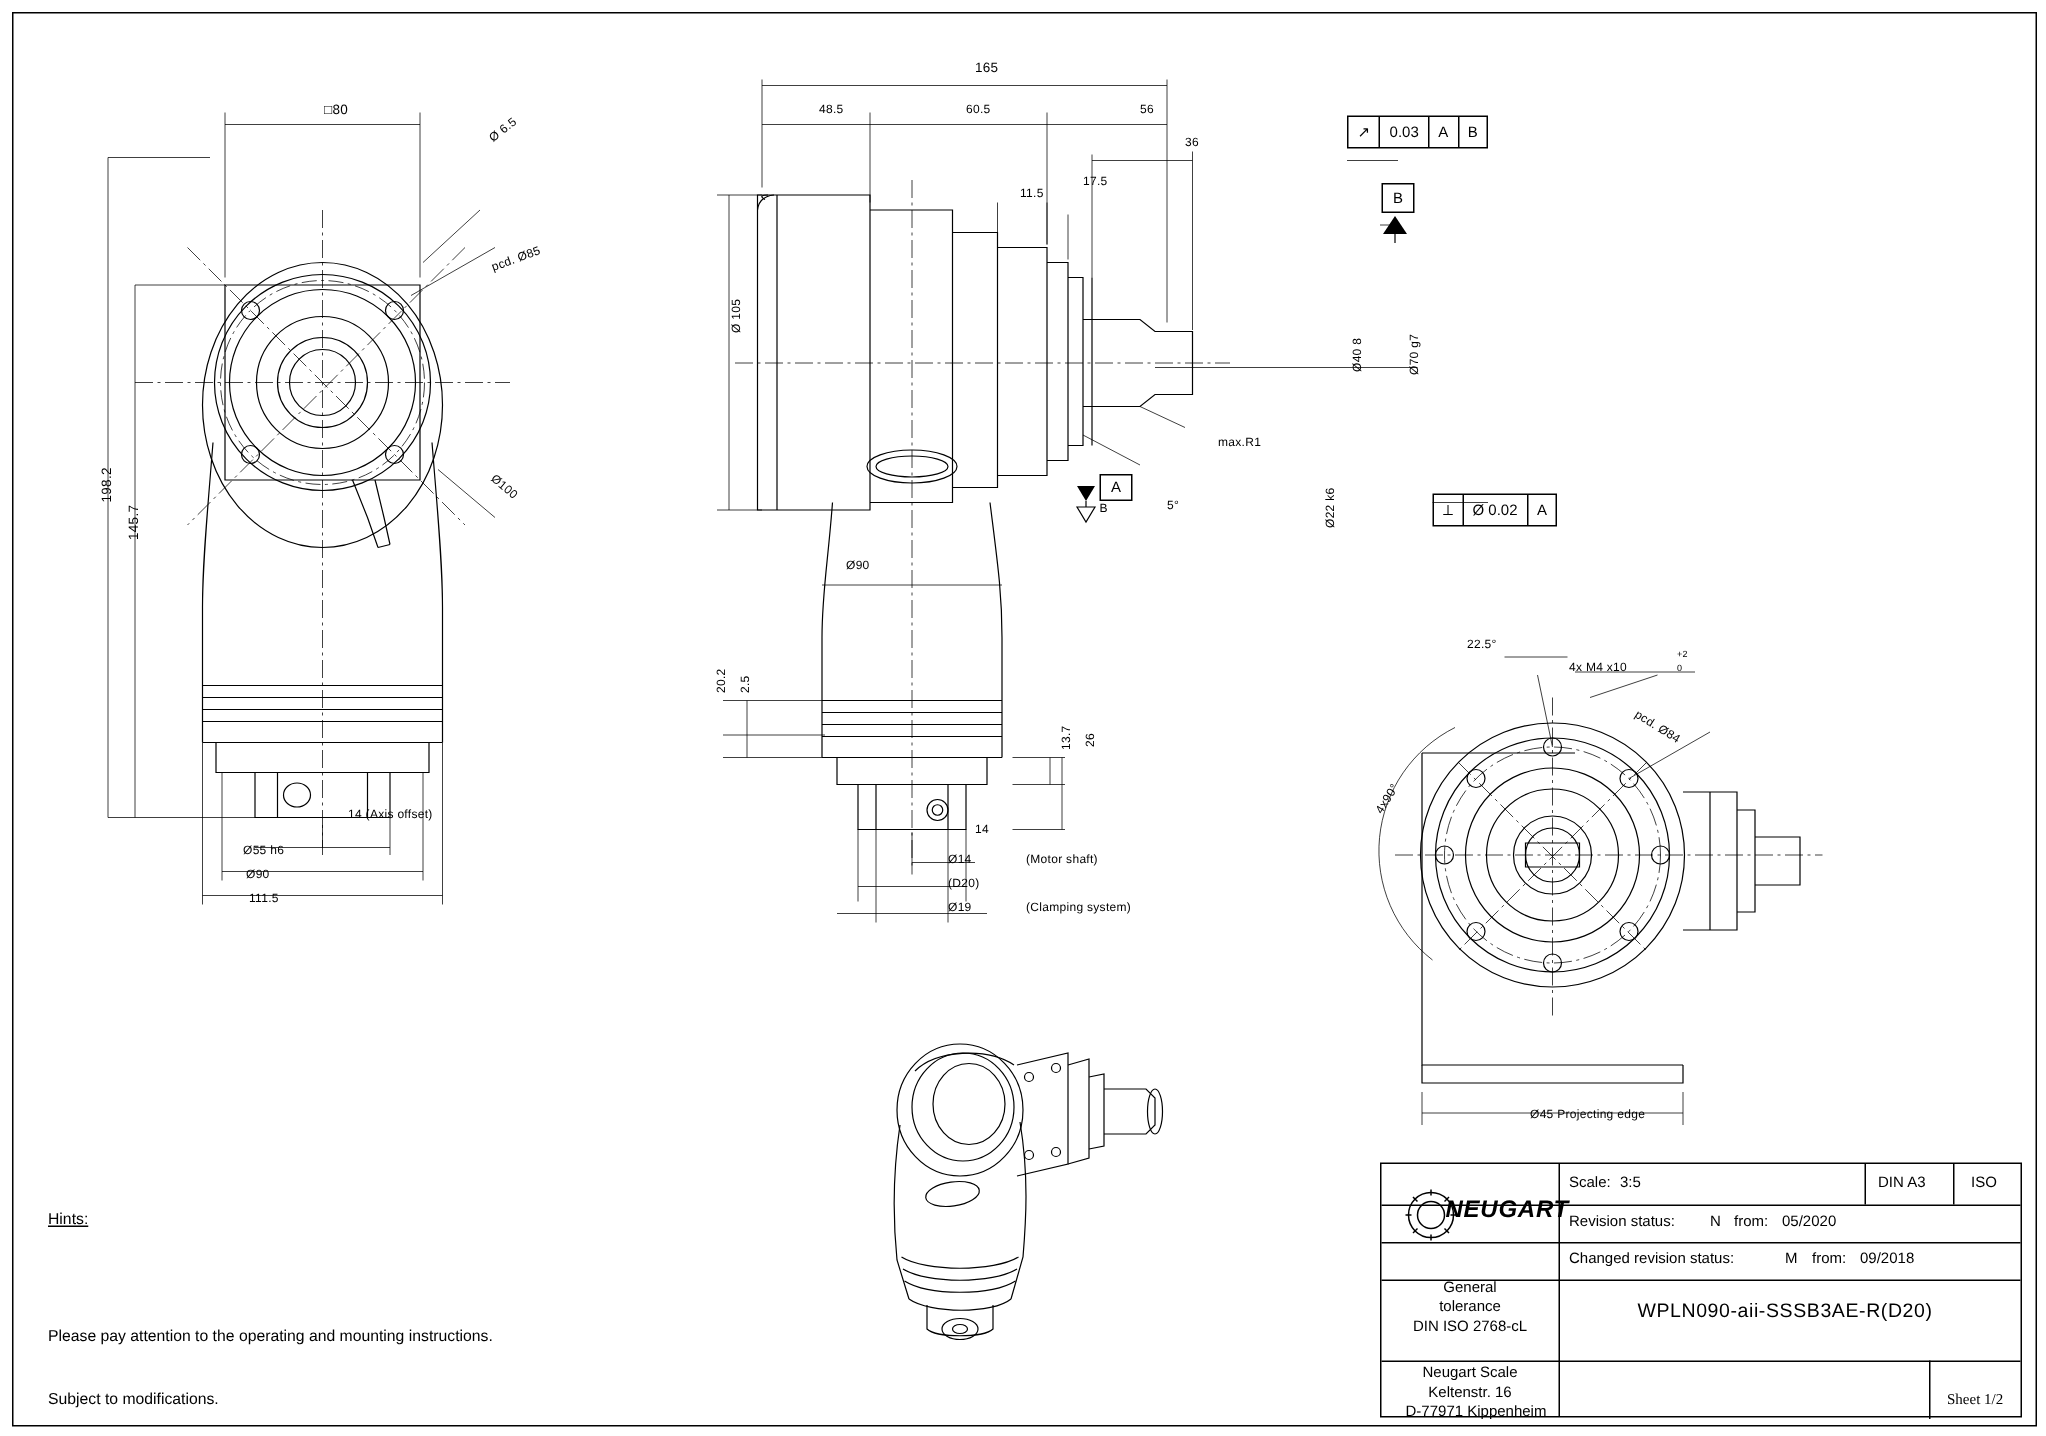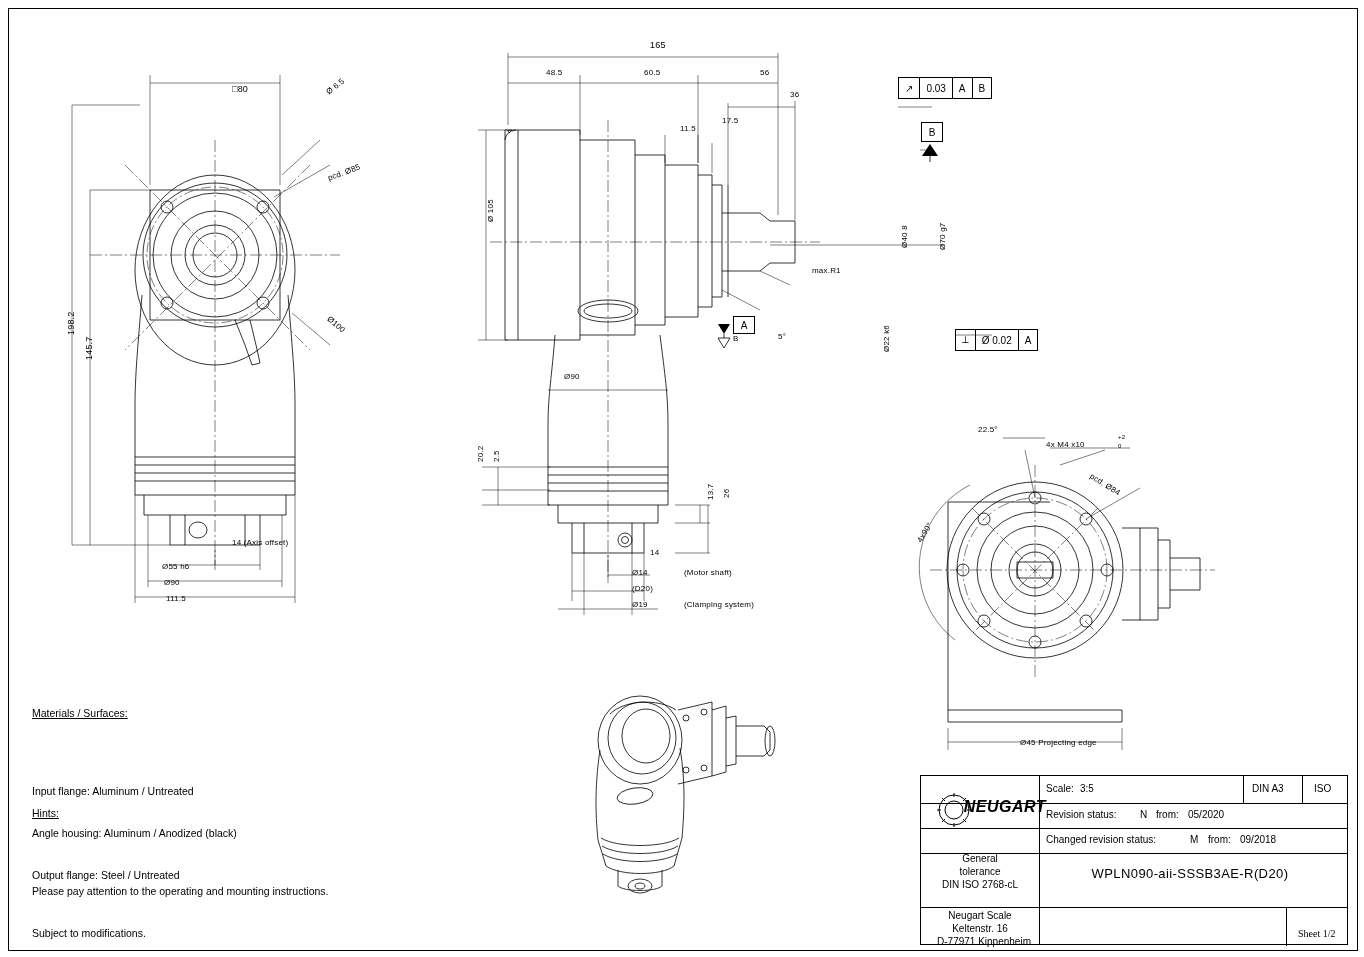"□80" div.lbl { margin-left: 16px -> none; top: 84px -> 68px }
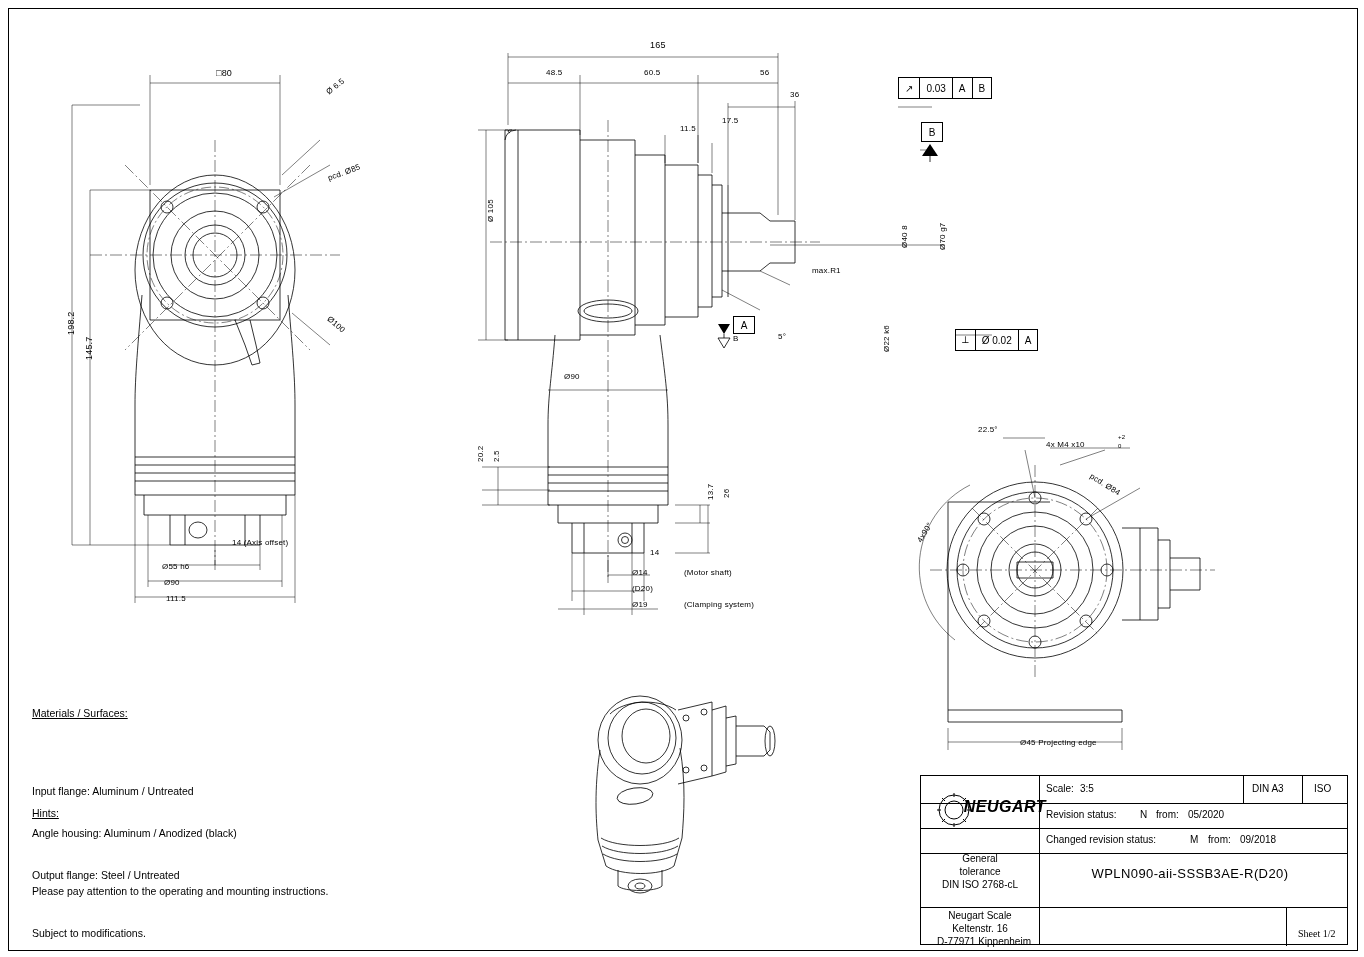"max.R1" div.lbl { top: 266px -> 290px }
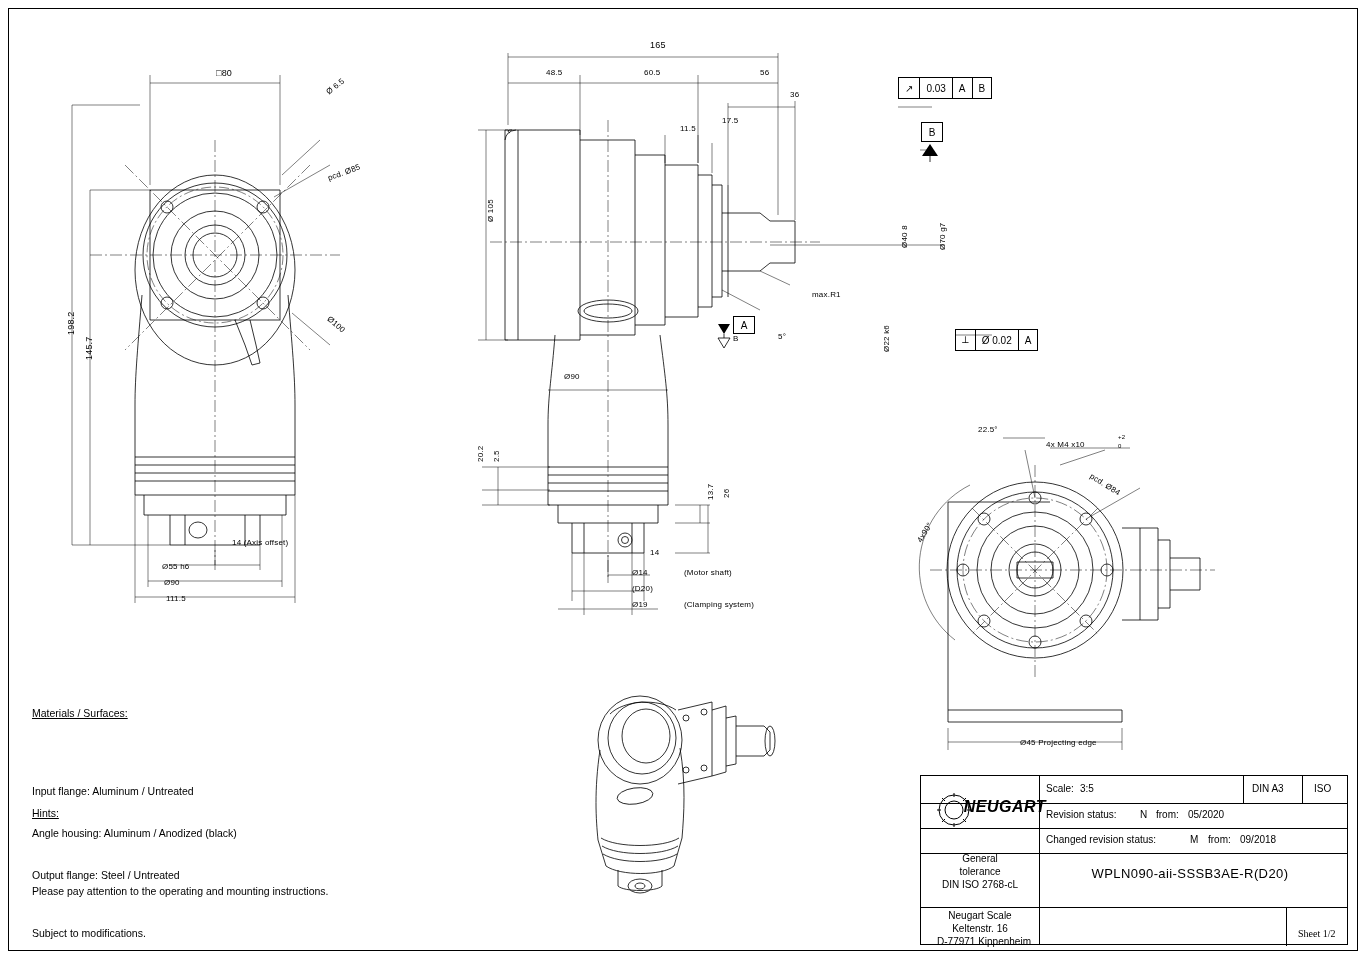"Materials / Surfaces:" div.notes { html: <div> <div>Materials / Surfaces:</div> <div></div> <div>Input flange: Aluminum / Untreated</div> <div>Angle housing: Aluminum / Anodized (black)</div> <div>Output flange: Steel / Untreated</div> </div> -> none }
